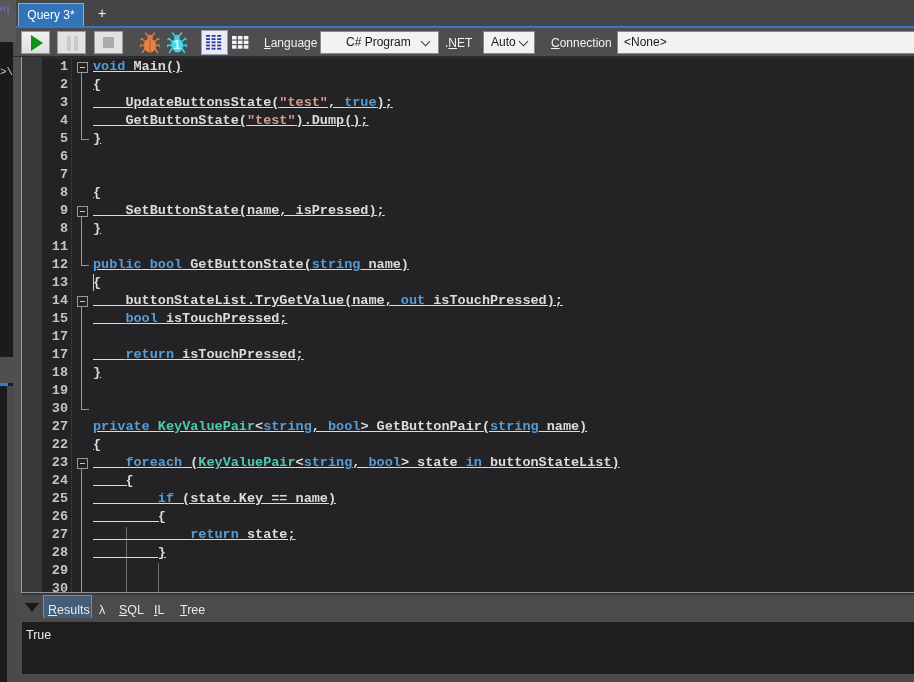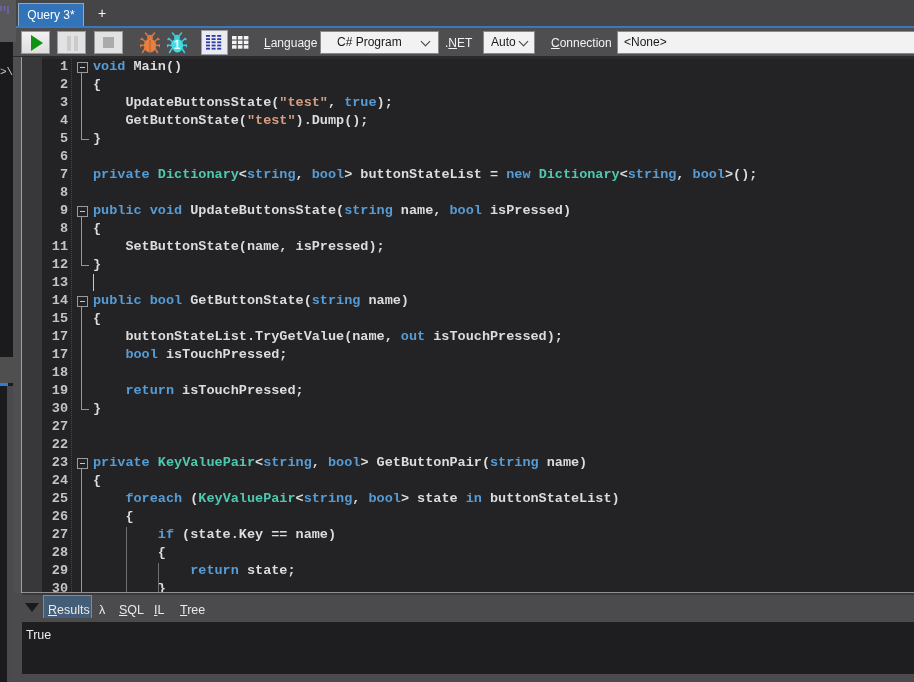"C# Program" div.abs { padding-left: 16px -> 25px }
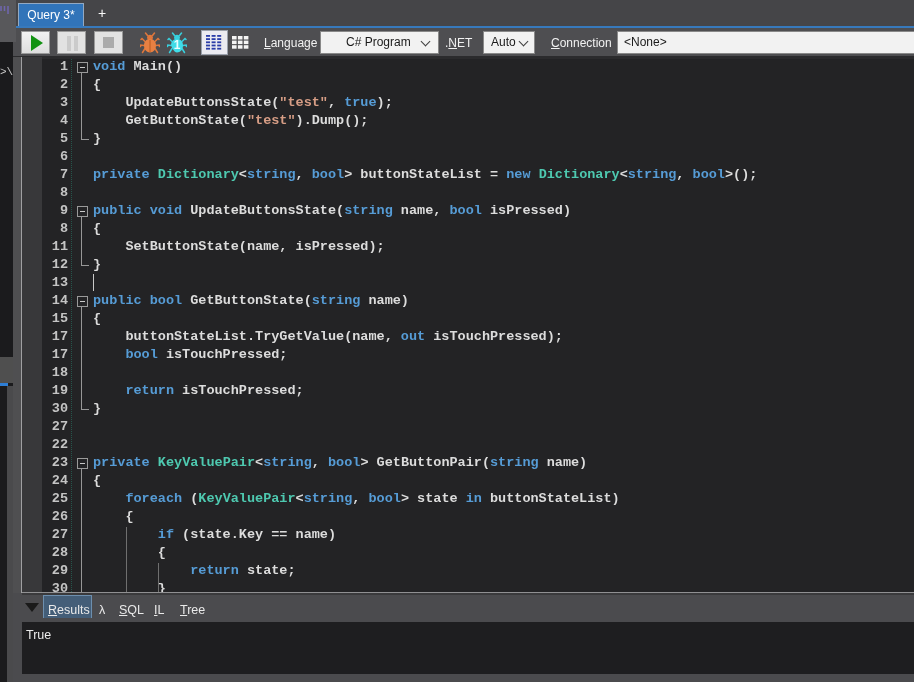"void Main()" .code { text-decoration: none -> underline }
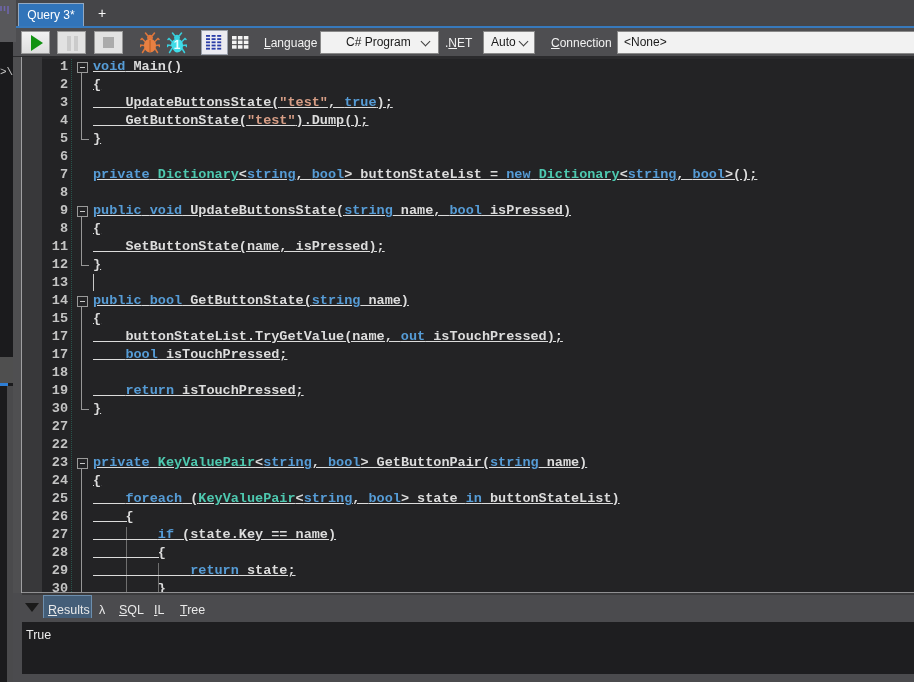"private Dictionary<string, bool>" div { html: <div><span>private</span> <span>Dictionary</span>&lt;<span>string</span>, <span>bool</span>&gt; buttonStateList = <span>new</span> <span>Dictionary</span>&lt;<span>string</span>, <span>bool</span>&gt;();</div> -> none }
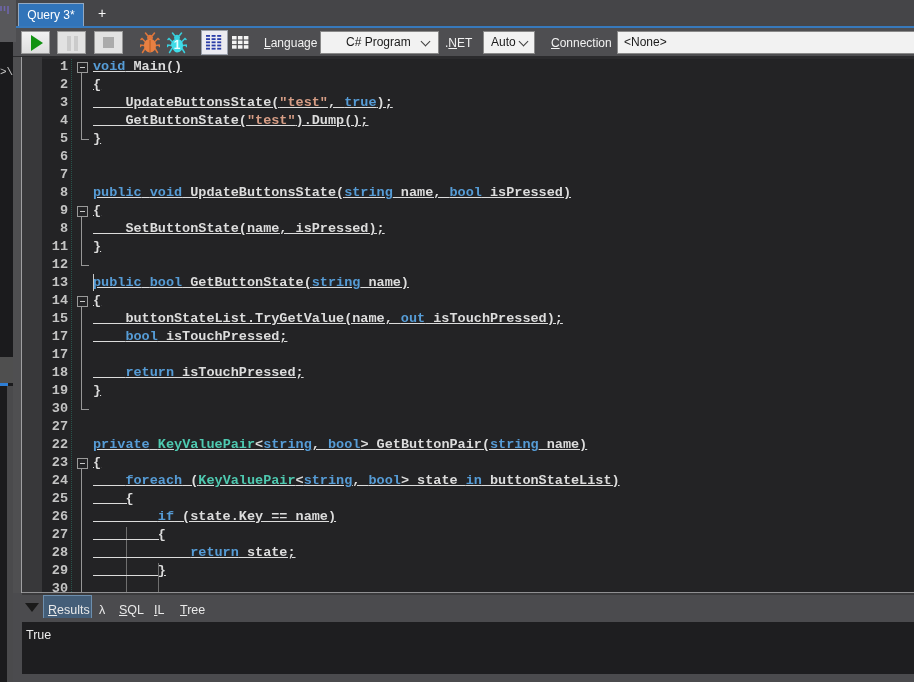"public void UpdateButtonsState(string" div { html: <div><span>public</span> <span>void</span> UpdateButtonsState(<span>string</span> name, <span>bool</span> isPressed)</div> -> none }
